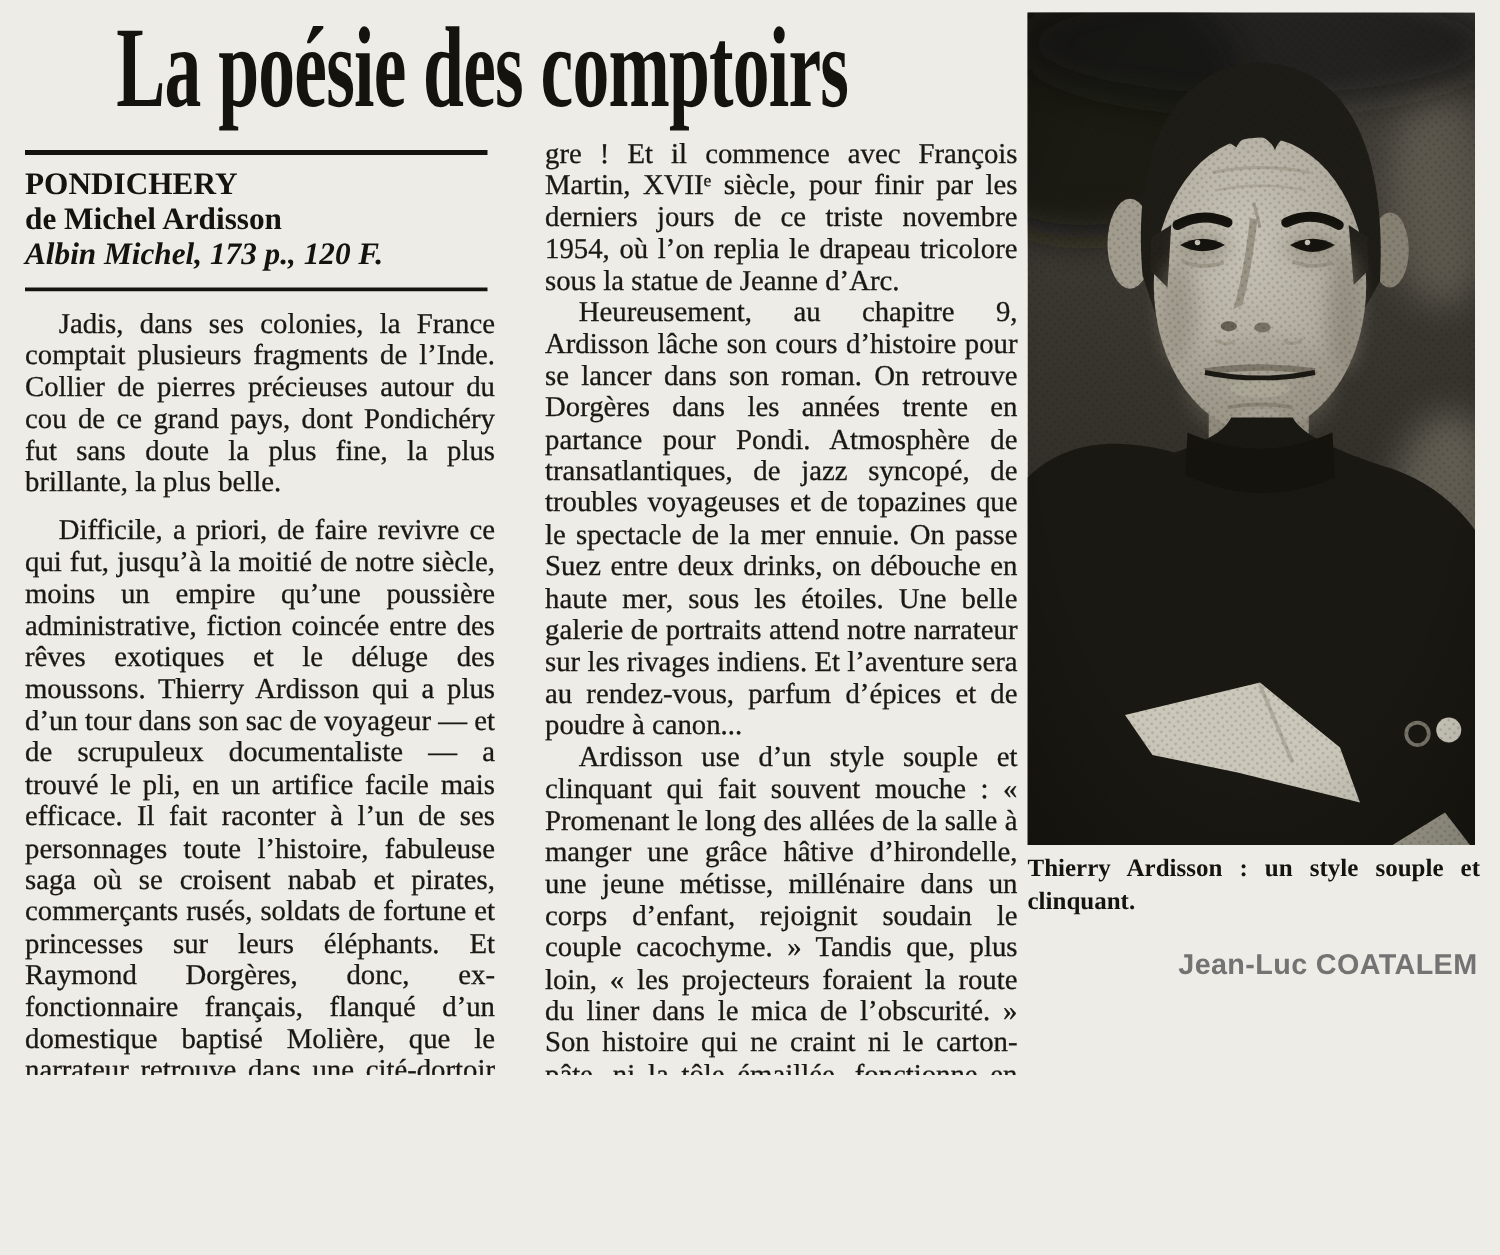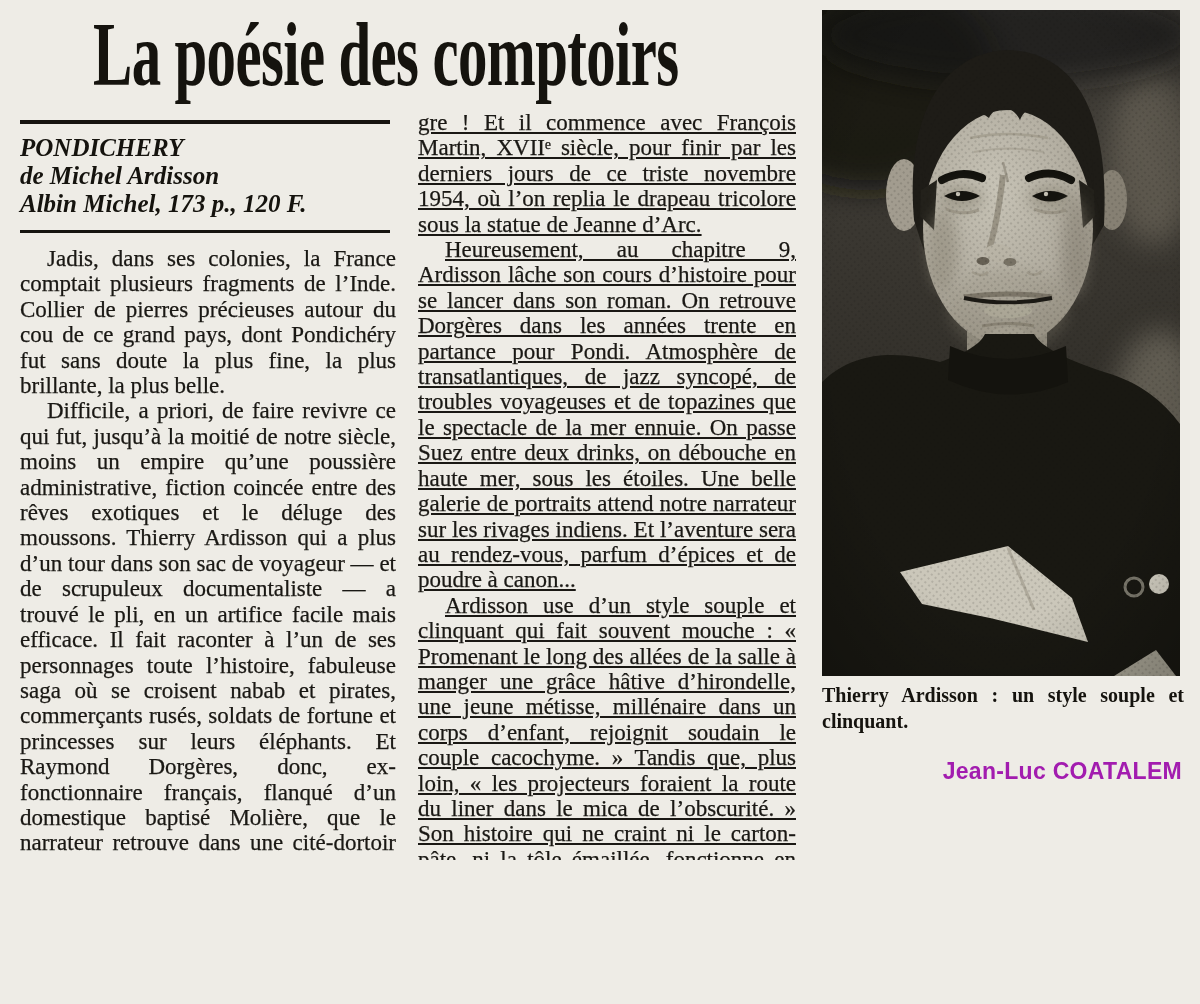"gre ! Et il commence" .col2 { left: 418px -> 436px; text-decoration: underline -> none }
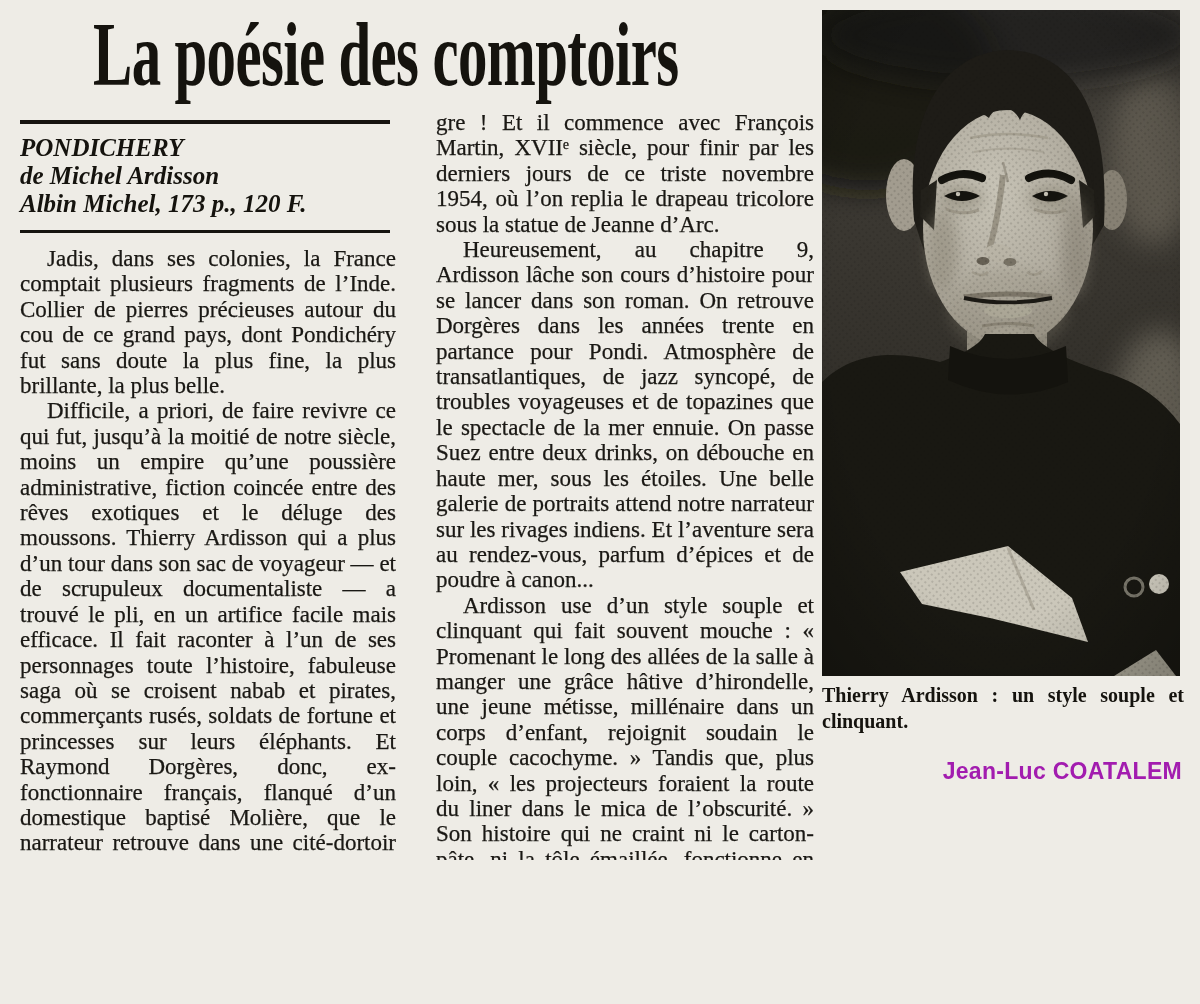"PONDICHERY" .bi-line { font-style: italic -> none }
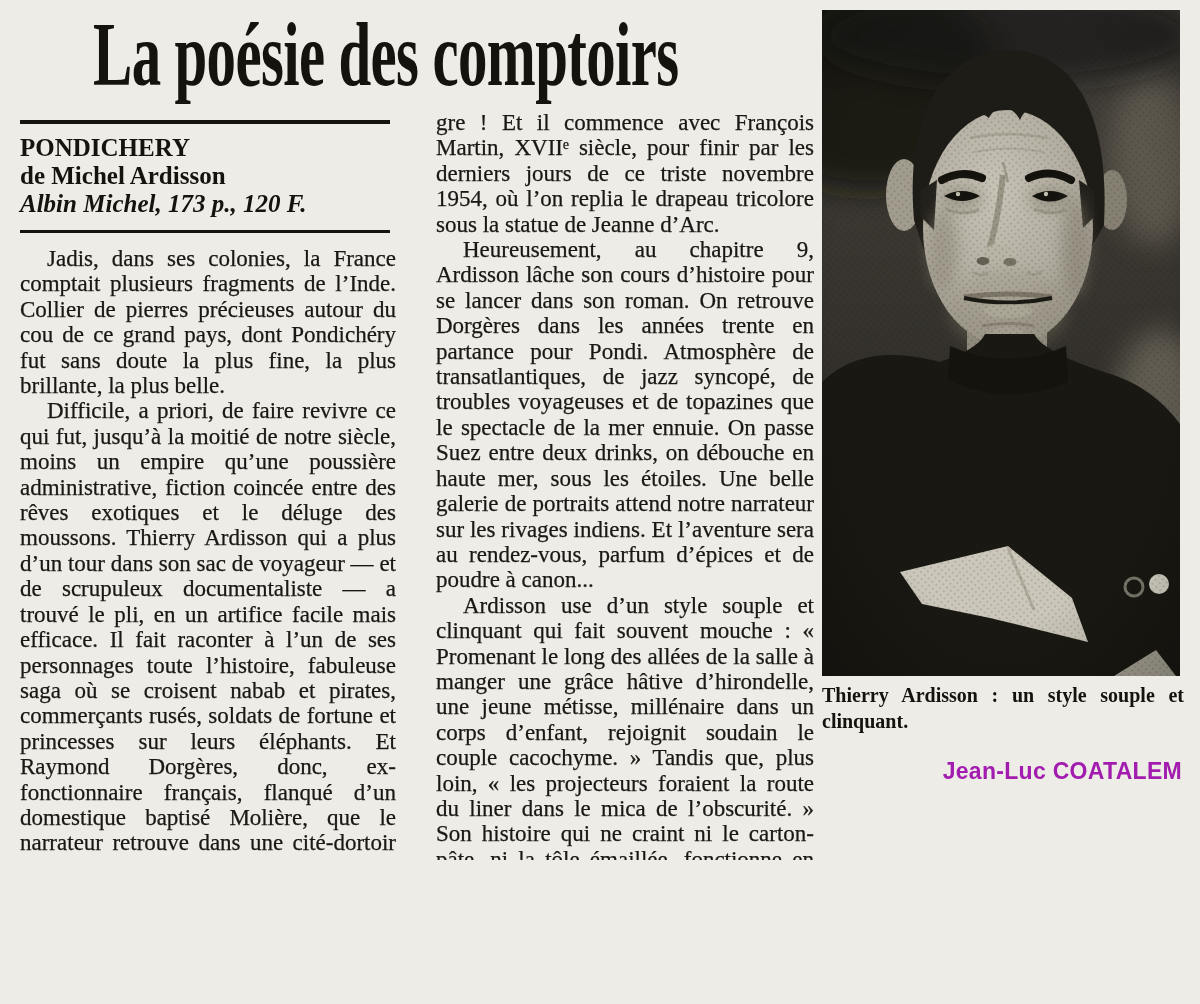"Jadis, dans ses colonies, la" .col1 p.gap { margin-bottom: none -> 13px }
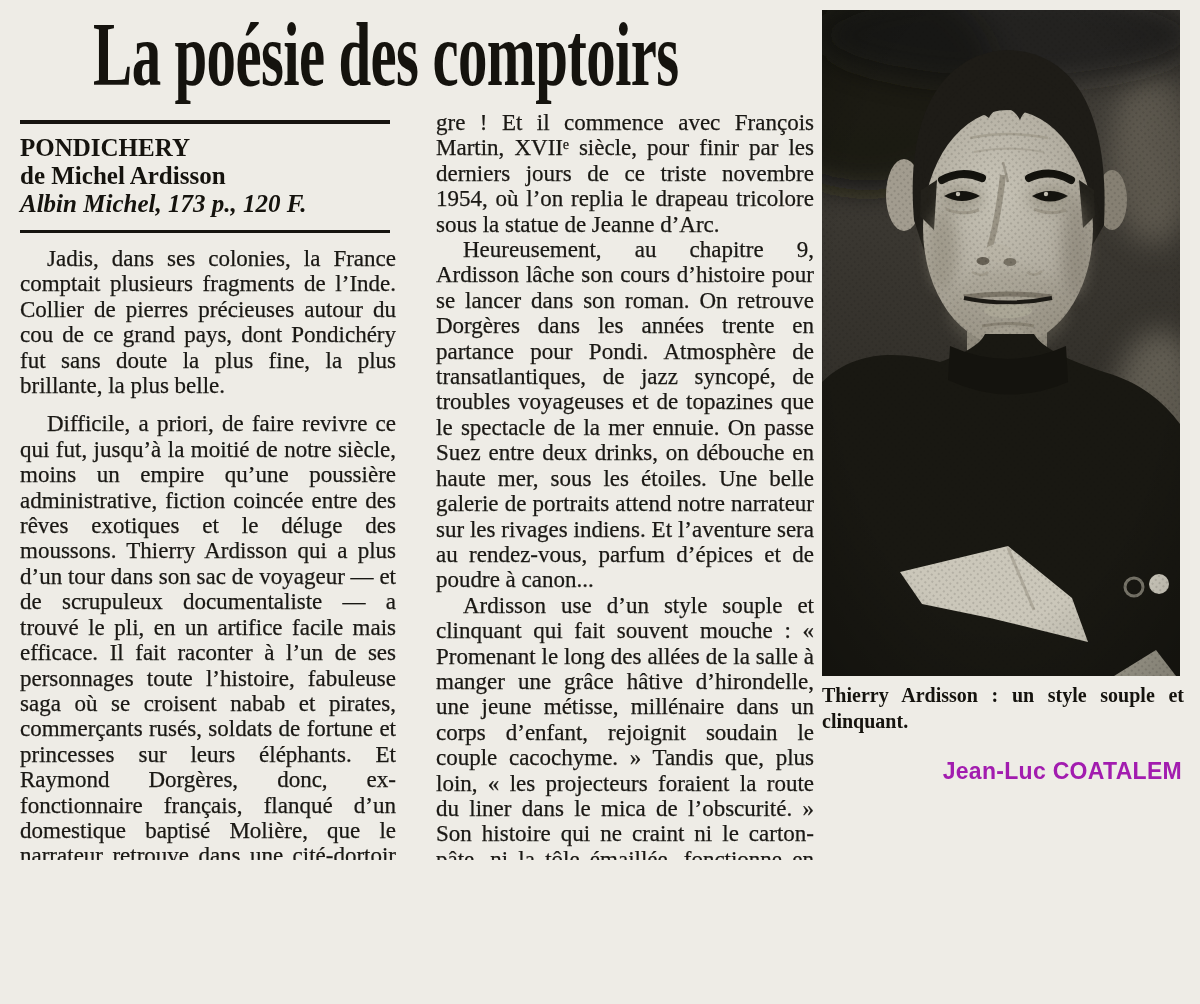"Jean-Luc COATALEM" .byline { color: #a21caf -> #737373 }
